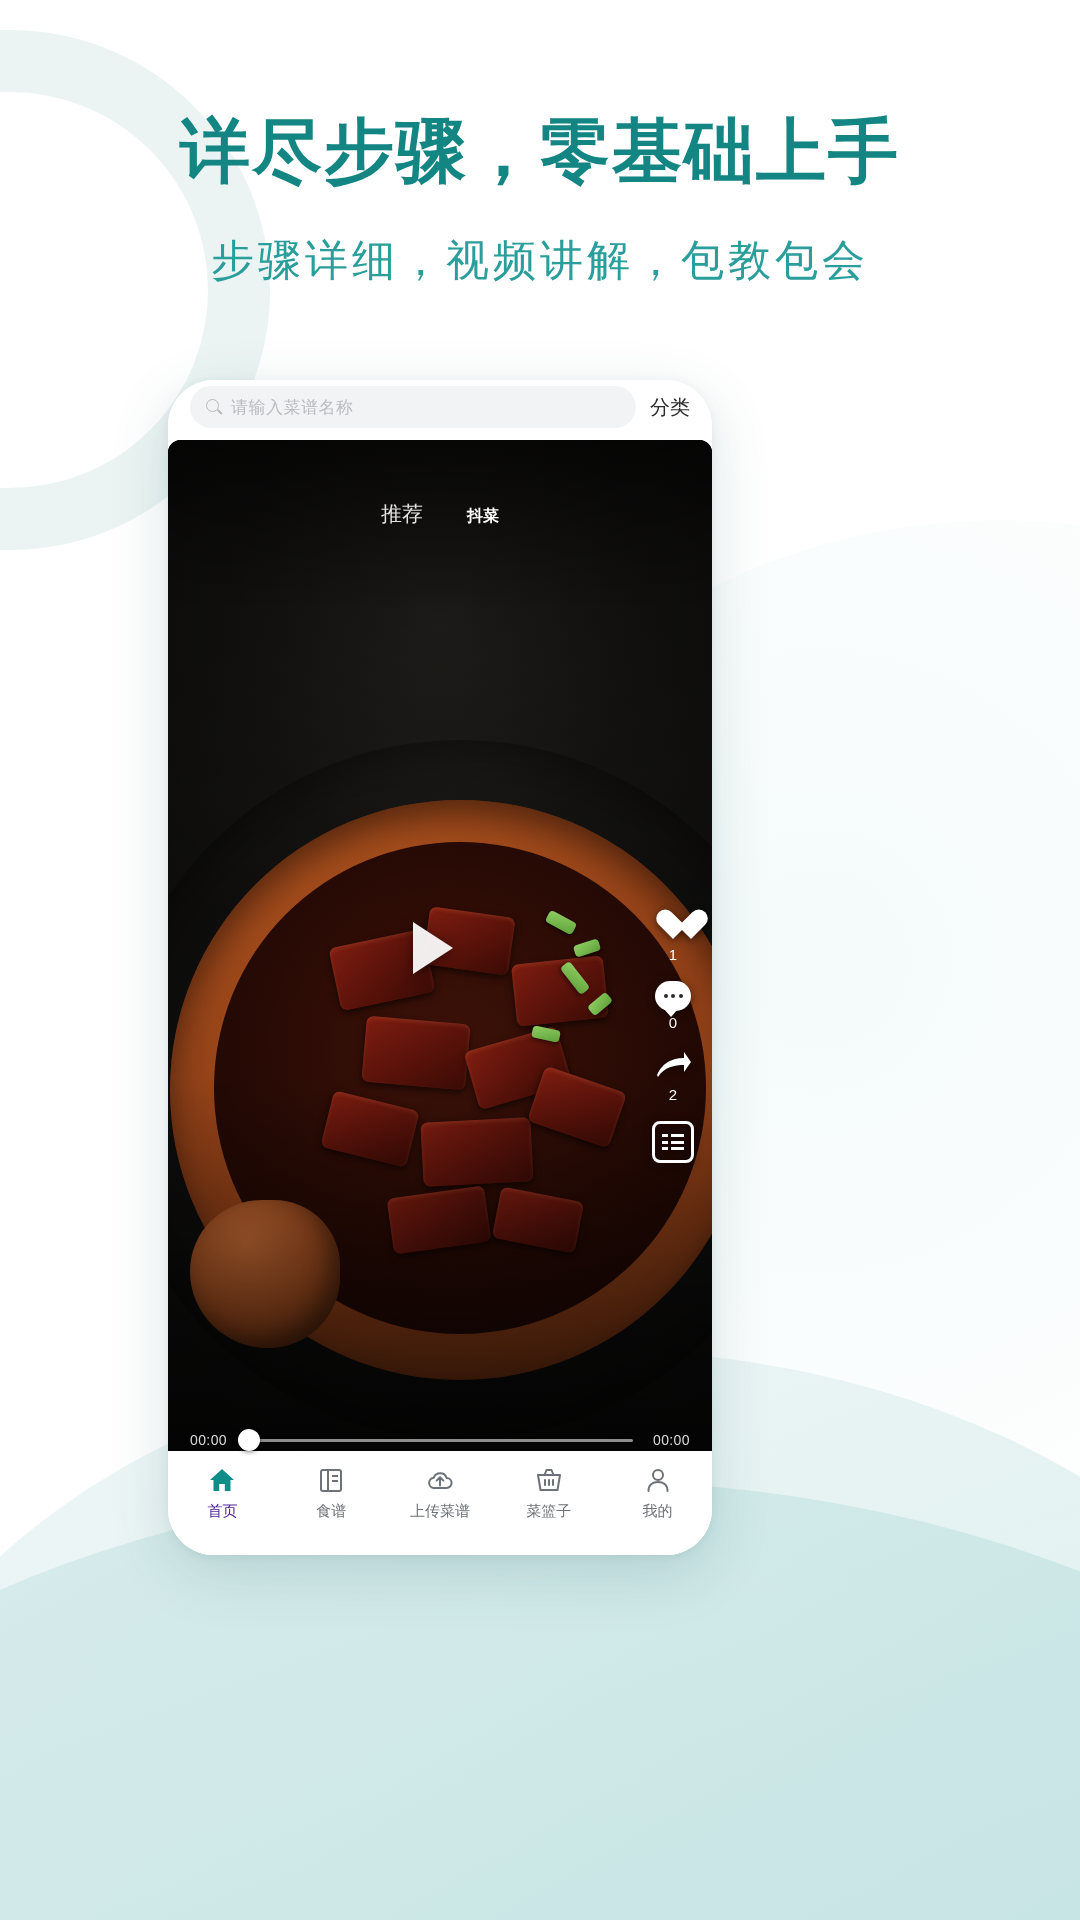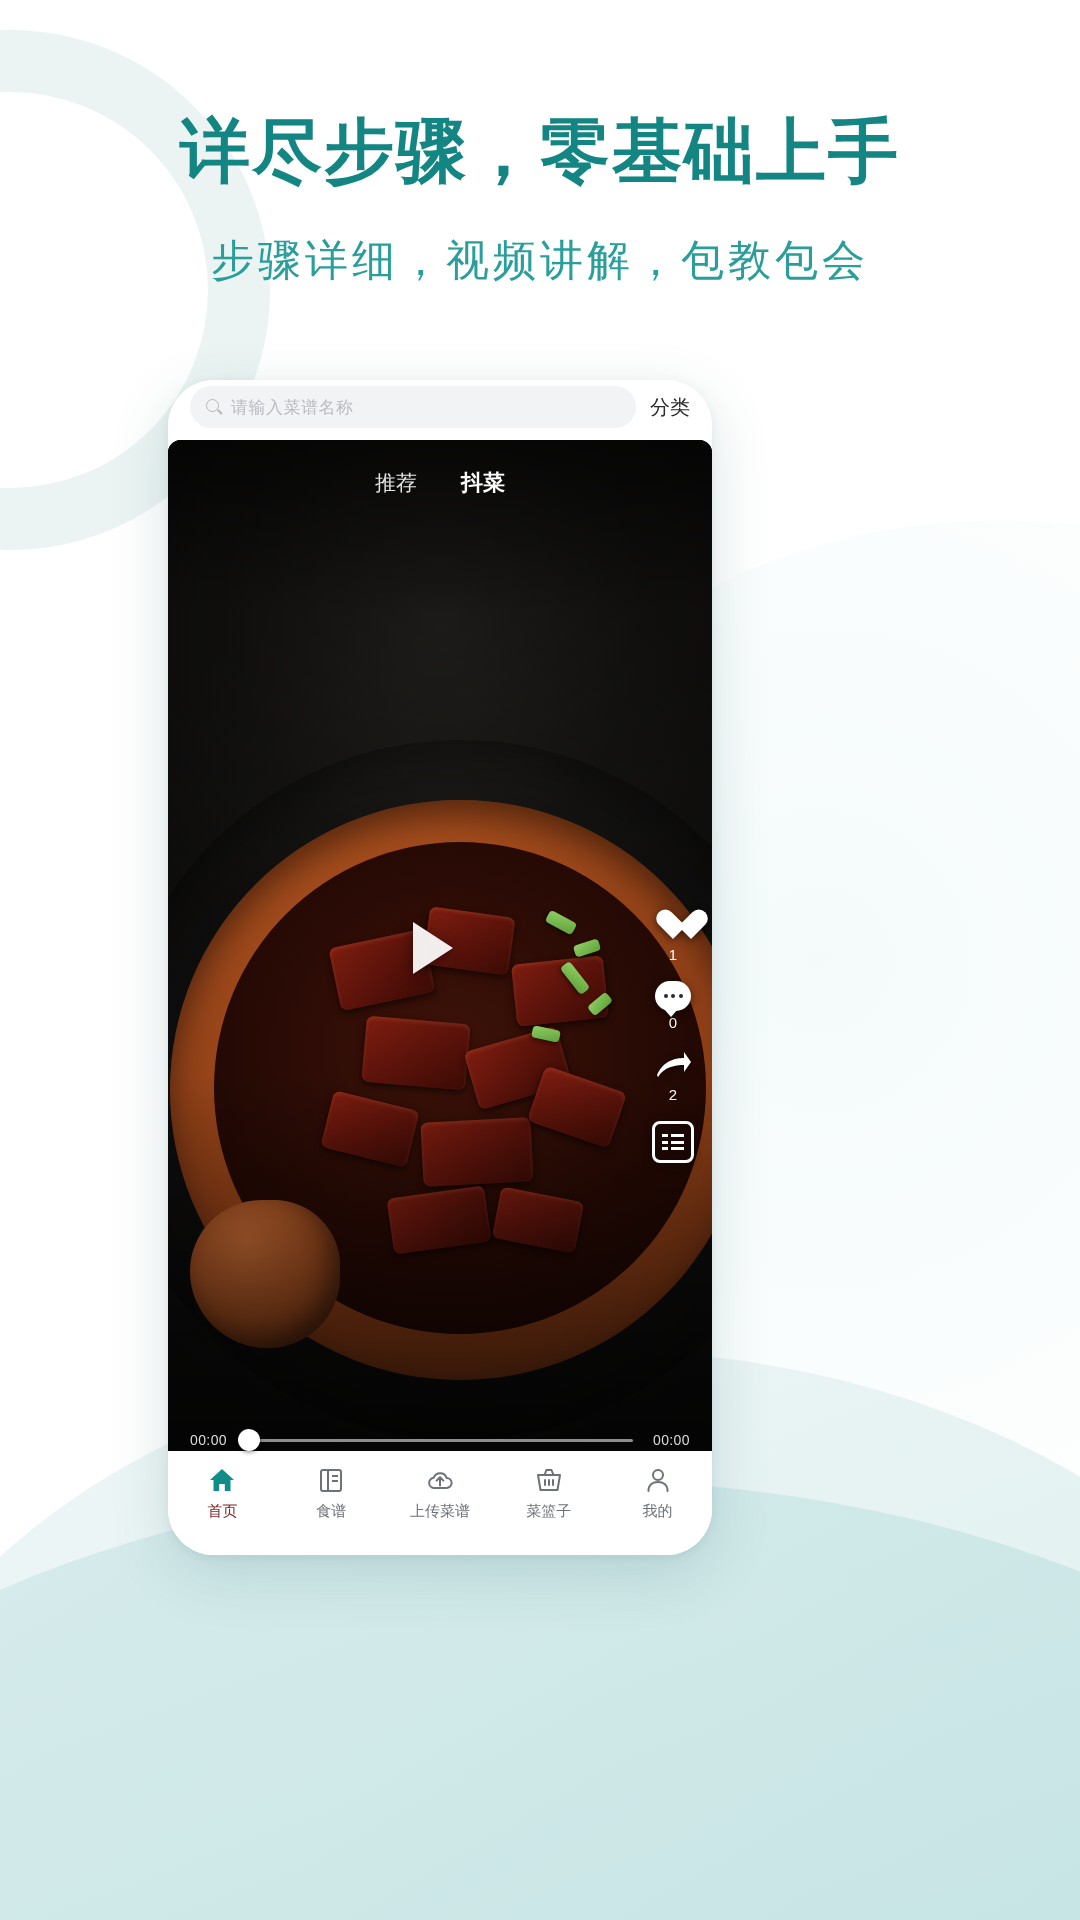"抖菜" .feed-tab.active { font-size: 22px -> 16px; margin-top: none -> 38px }
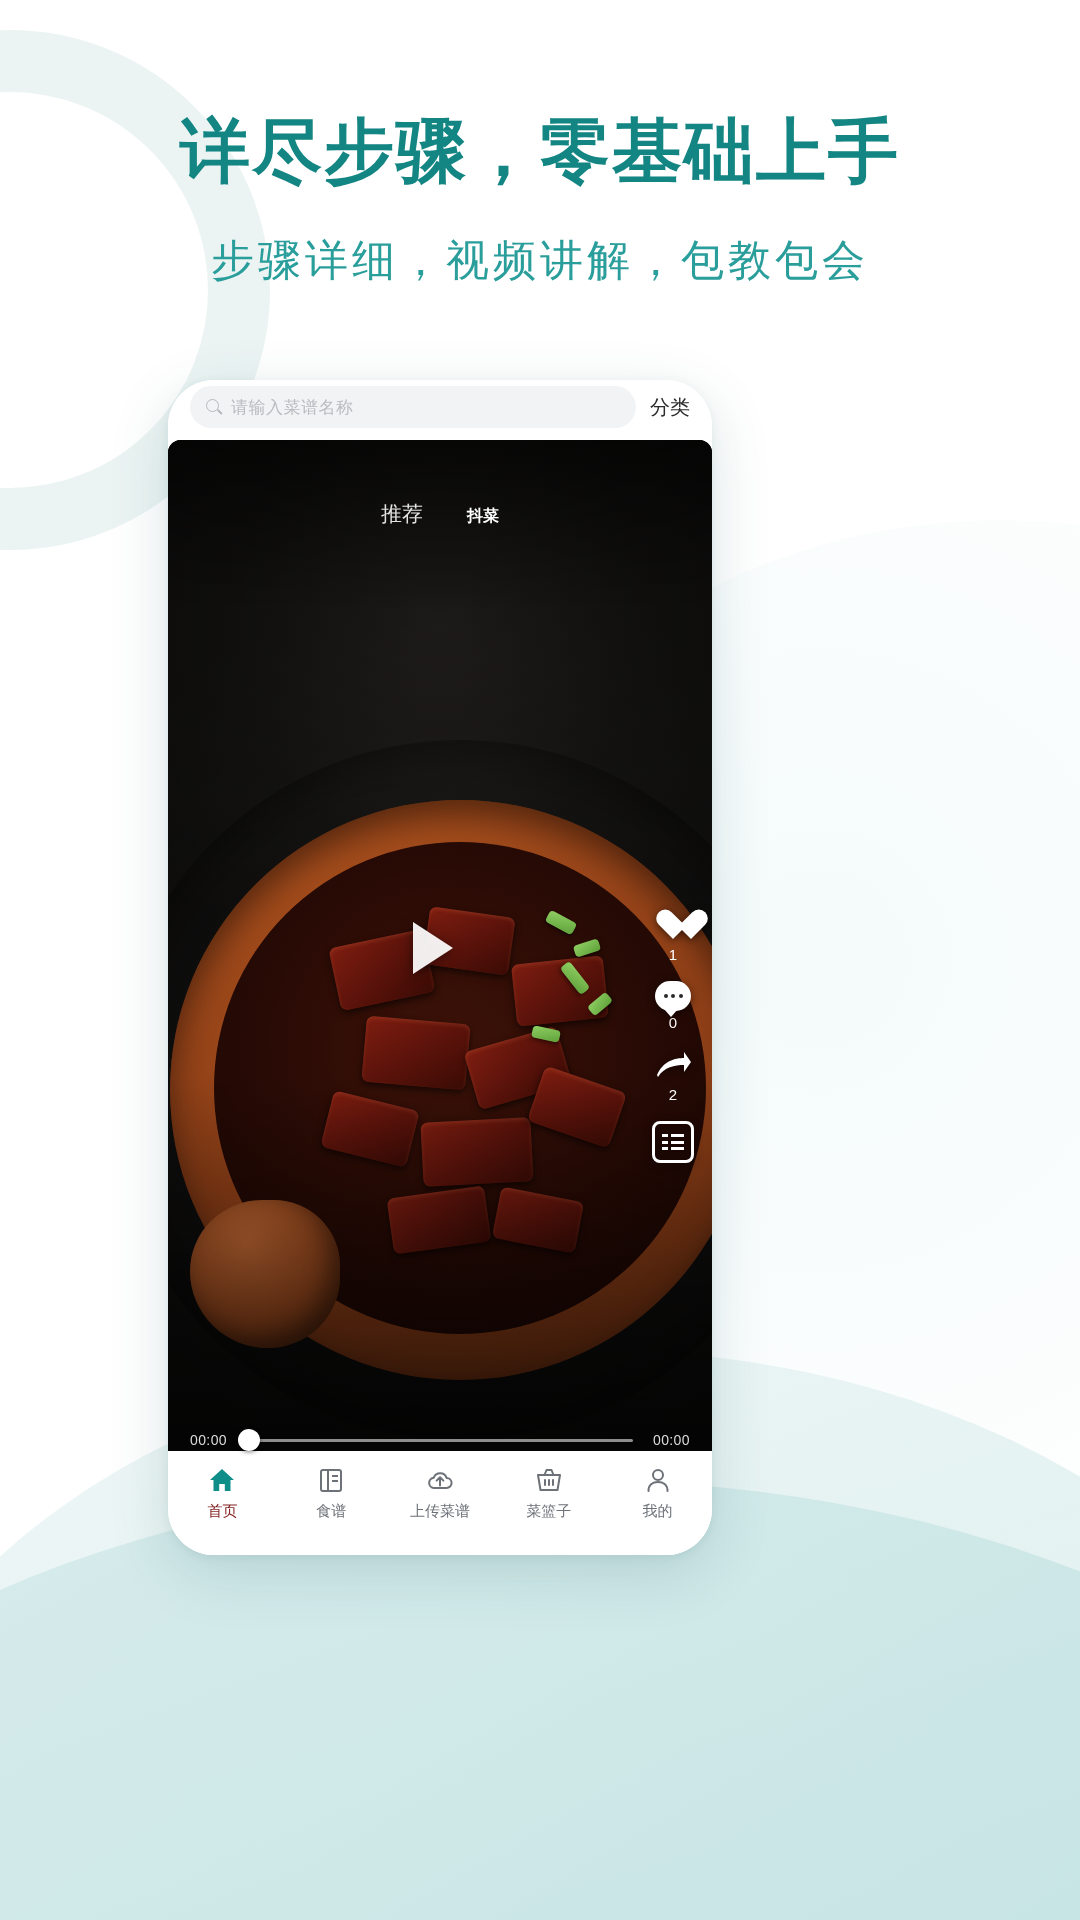"首页" .tab.active .tab-label { color: #7f1d1d -> #4c1d95 }
